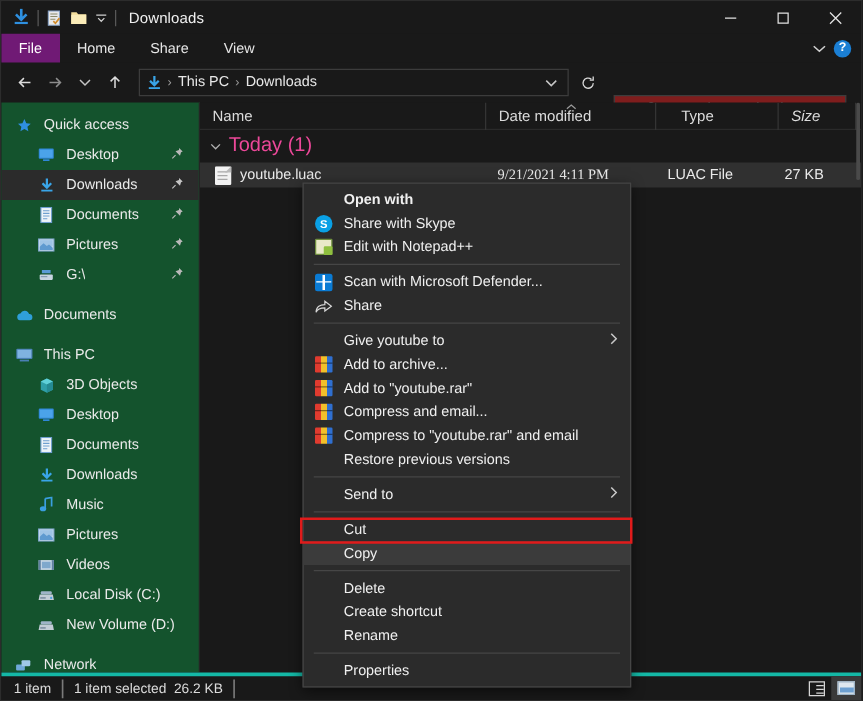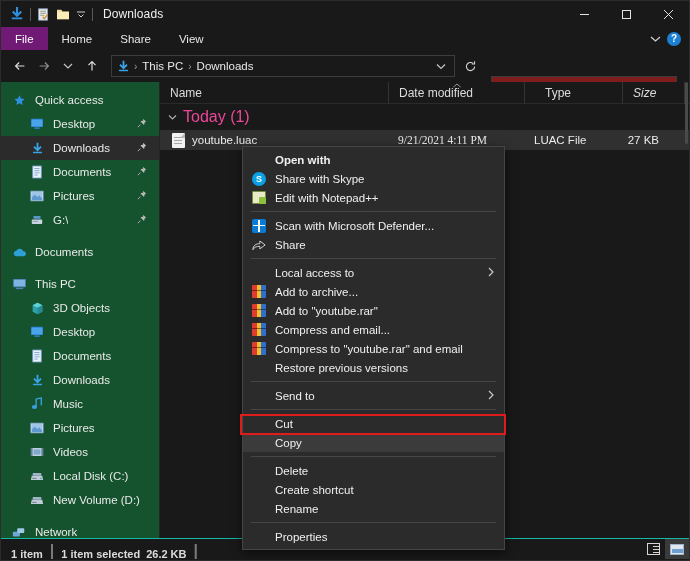"Local access to" span.mi-label { text: Local access -> Give youtube }
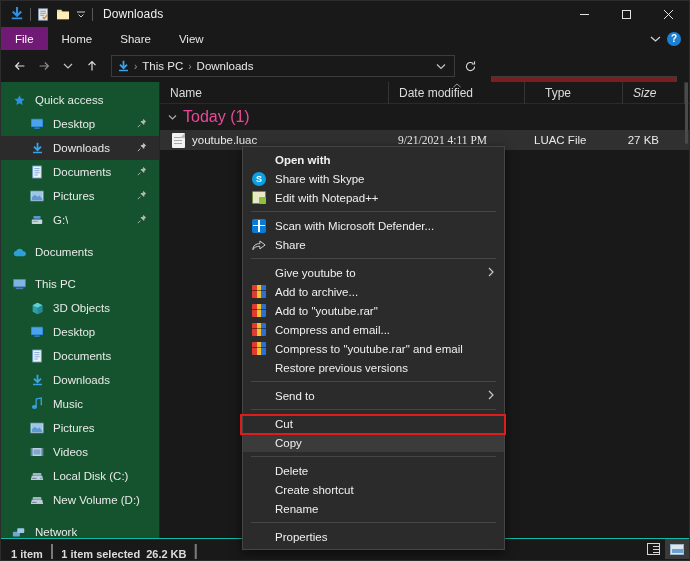"1 item" .statusbar { align-items: flex-end -> center; border-top: 1px solid #14b8a6 -> 3px solid #14b8a6; font-weight: bold -> none }
